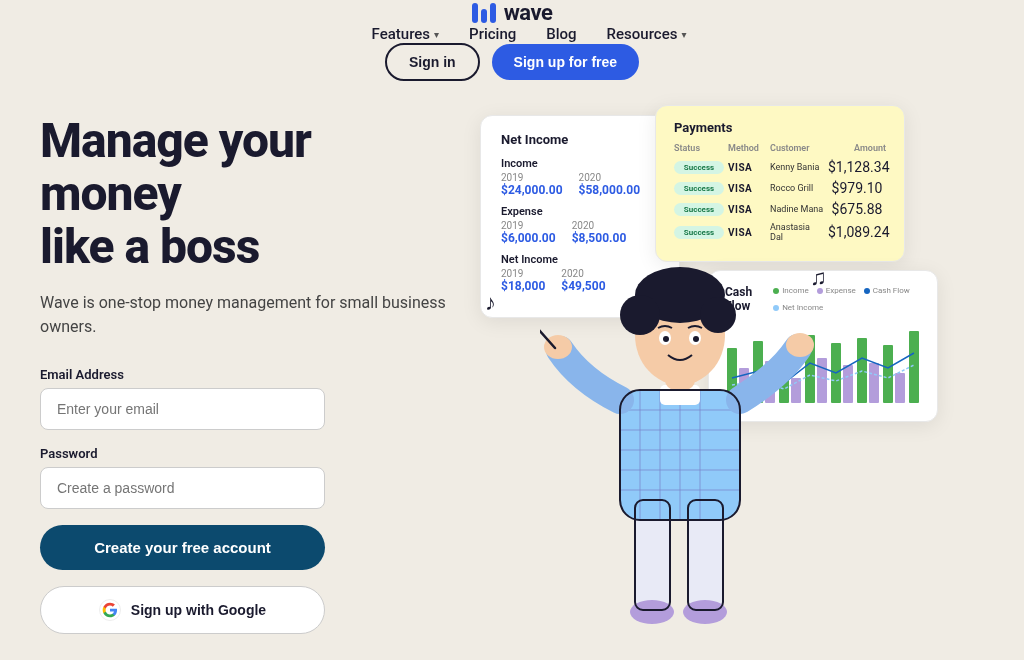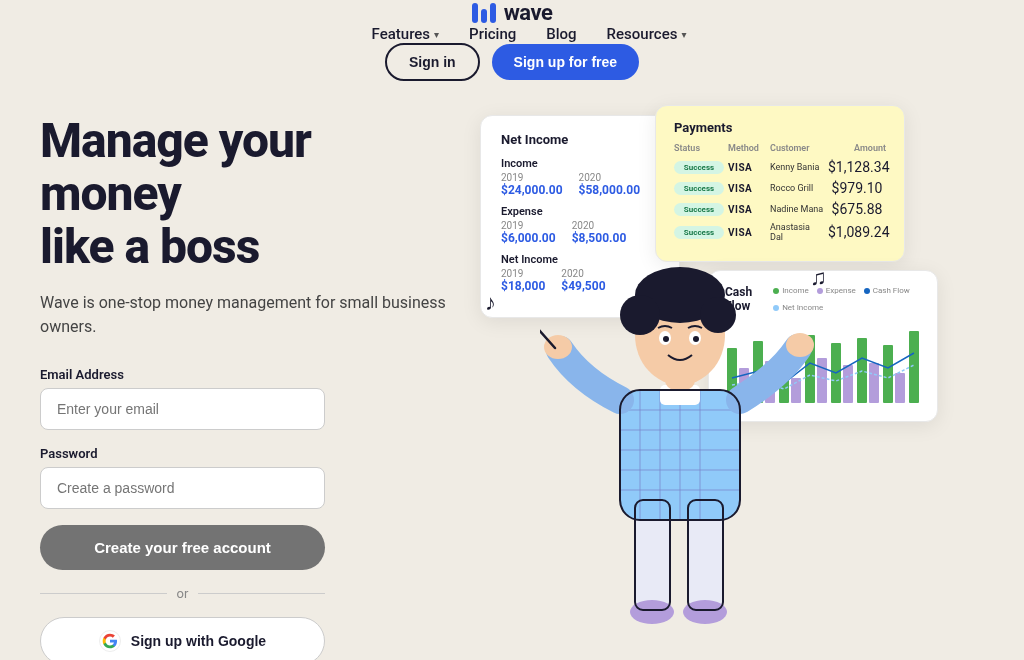"Create your free account" .btn-create { background: #737373 -> #0c4a6e }
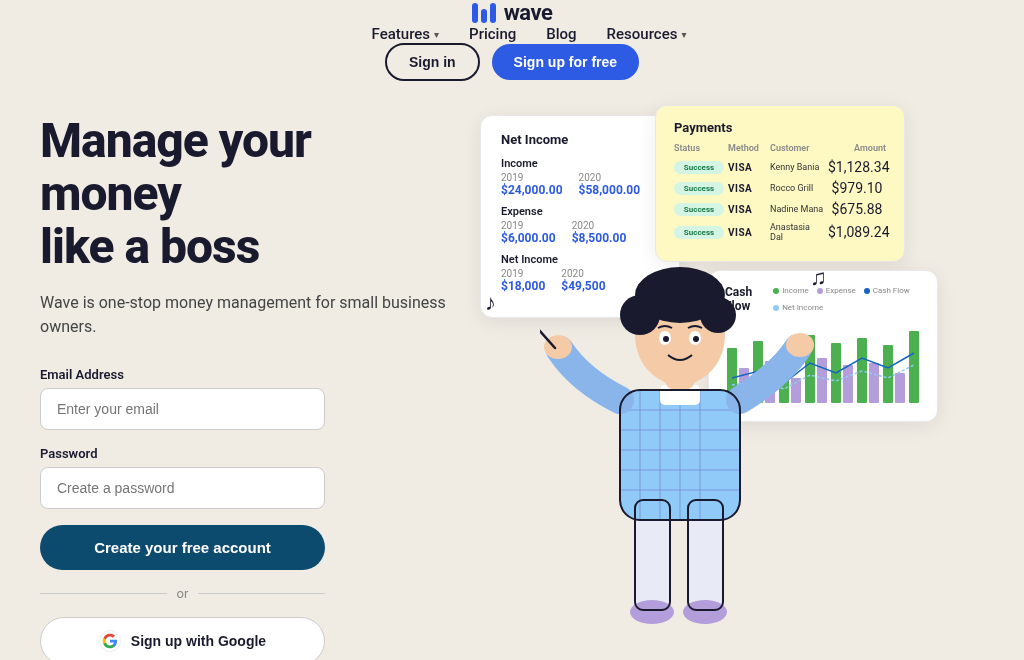"or" div.divider-row { html: <div> <div></div> <span>or</span> <div></div> </div> -> none }
